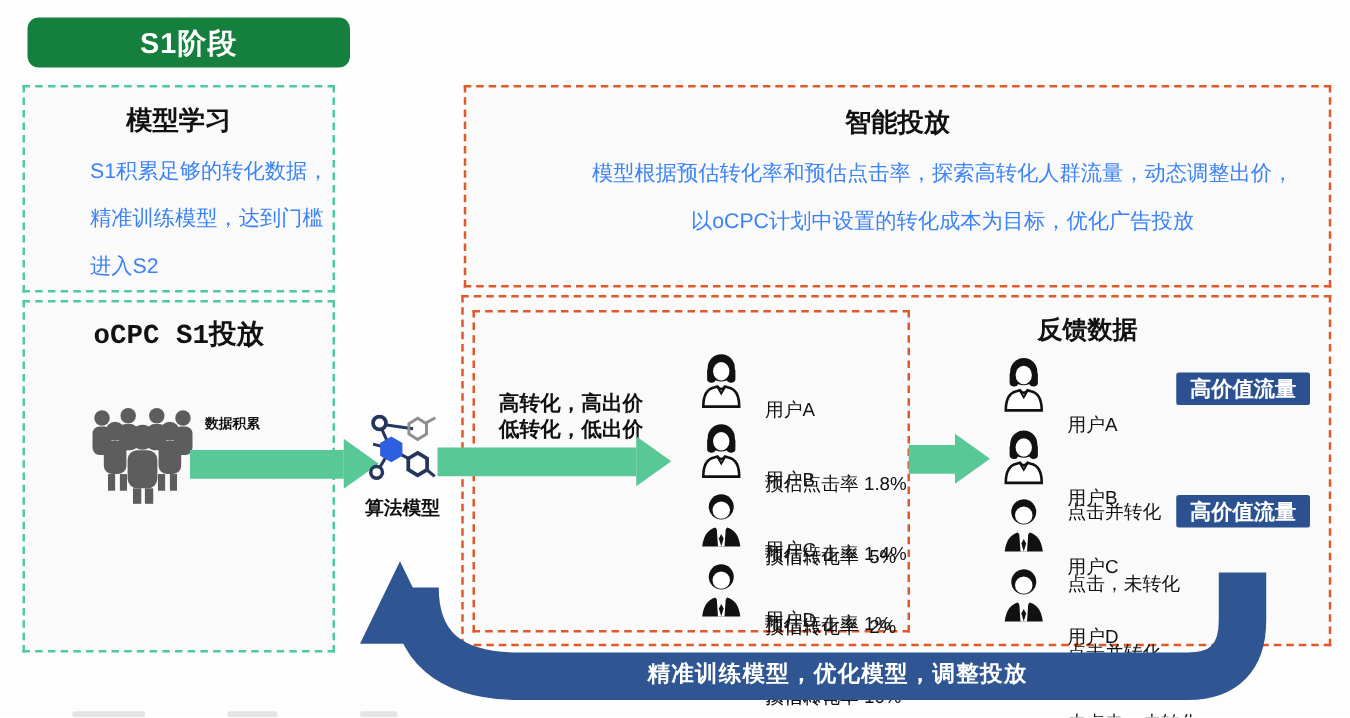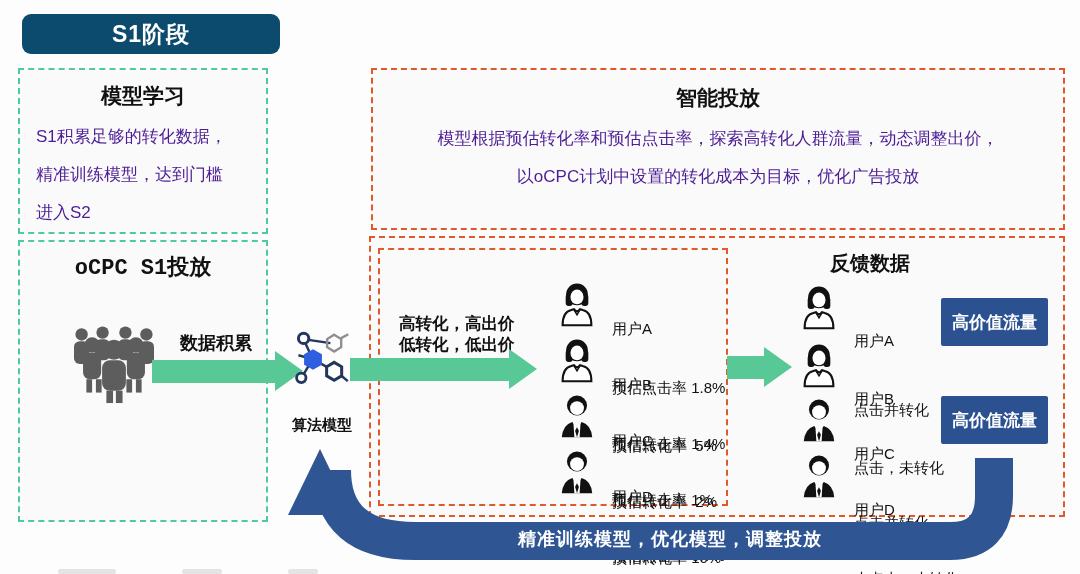"S1阶段" .hdr { background: #0c4a6e -> #15803d }
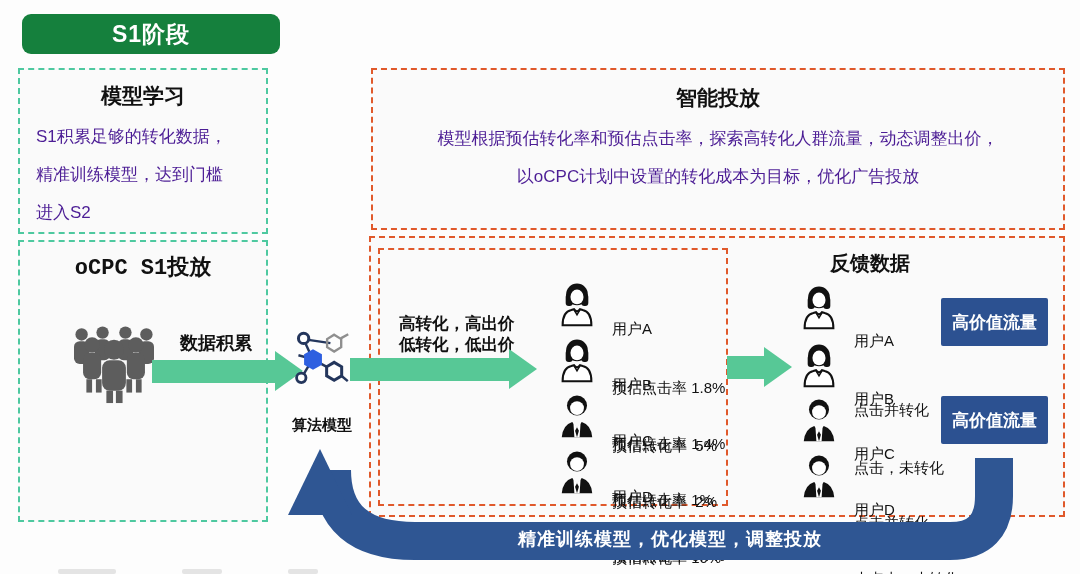"S1积累足够的转化数据，" .body-lines { color: #4c1d95 -> #3b82f6; margin-left: none -> 36px }
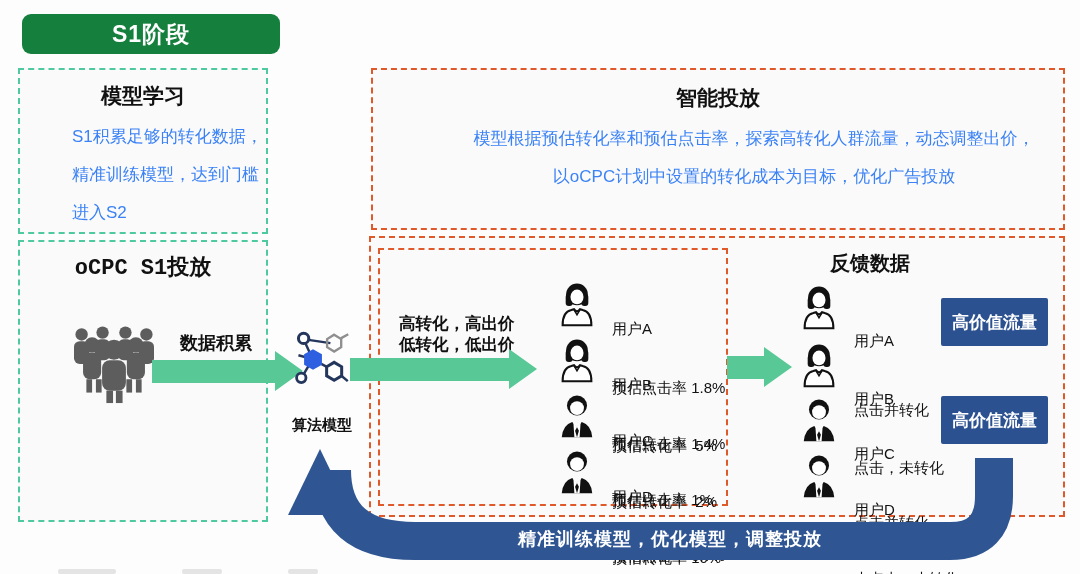"高价值流量" .badge { height: 48px -> 26px }
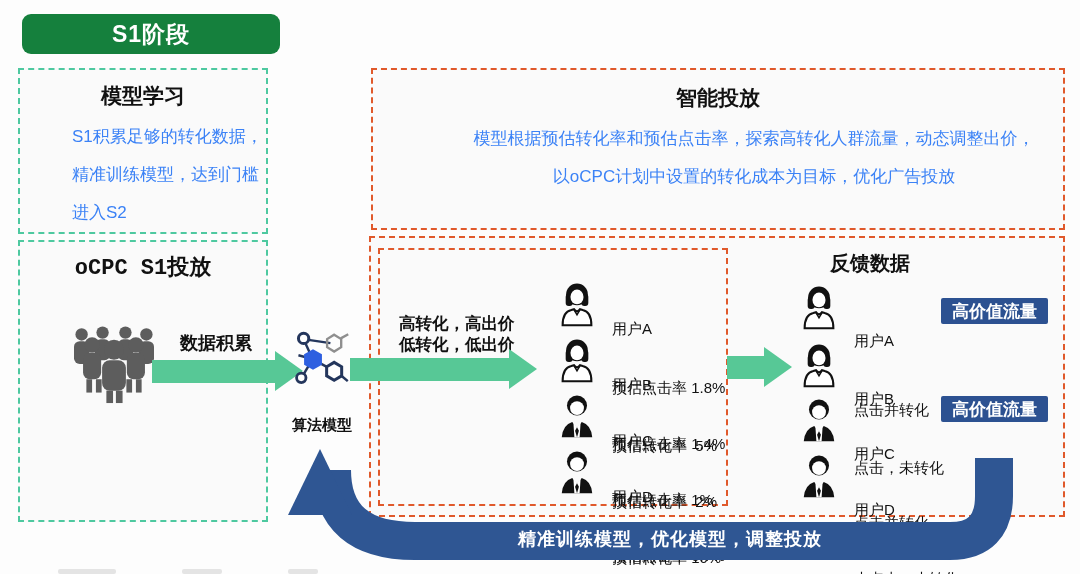"数据积累" div.lbl { font-size: 18px -> 11px; left: 180px -> 164px }
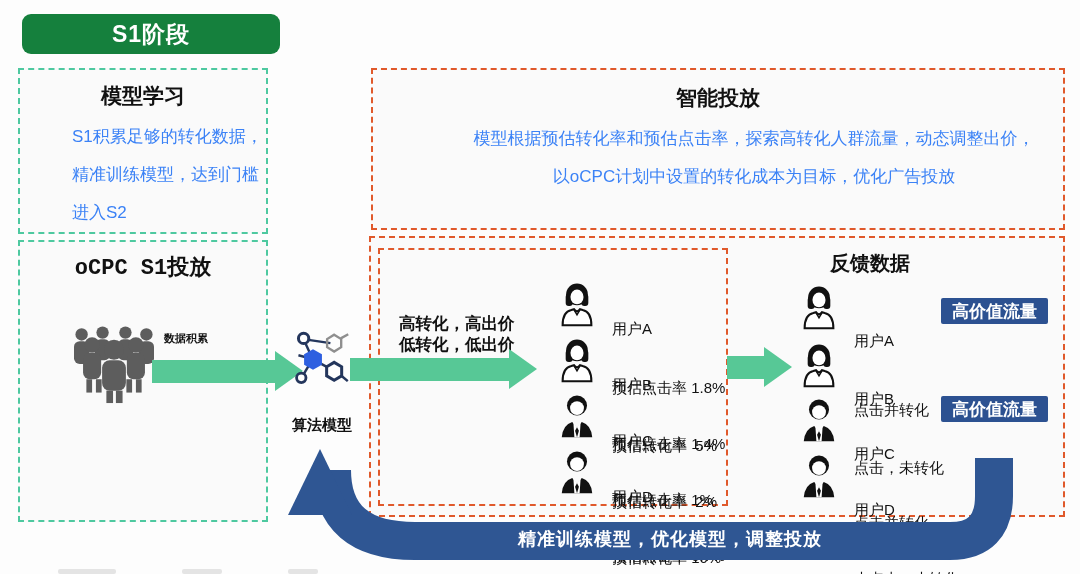"算法模型" div.lbl { margin-top: 19px -> none }
